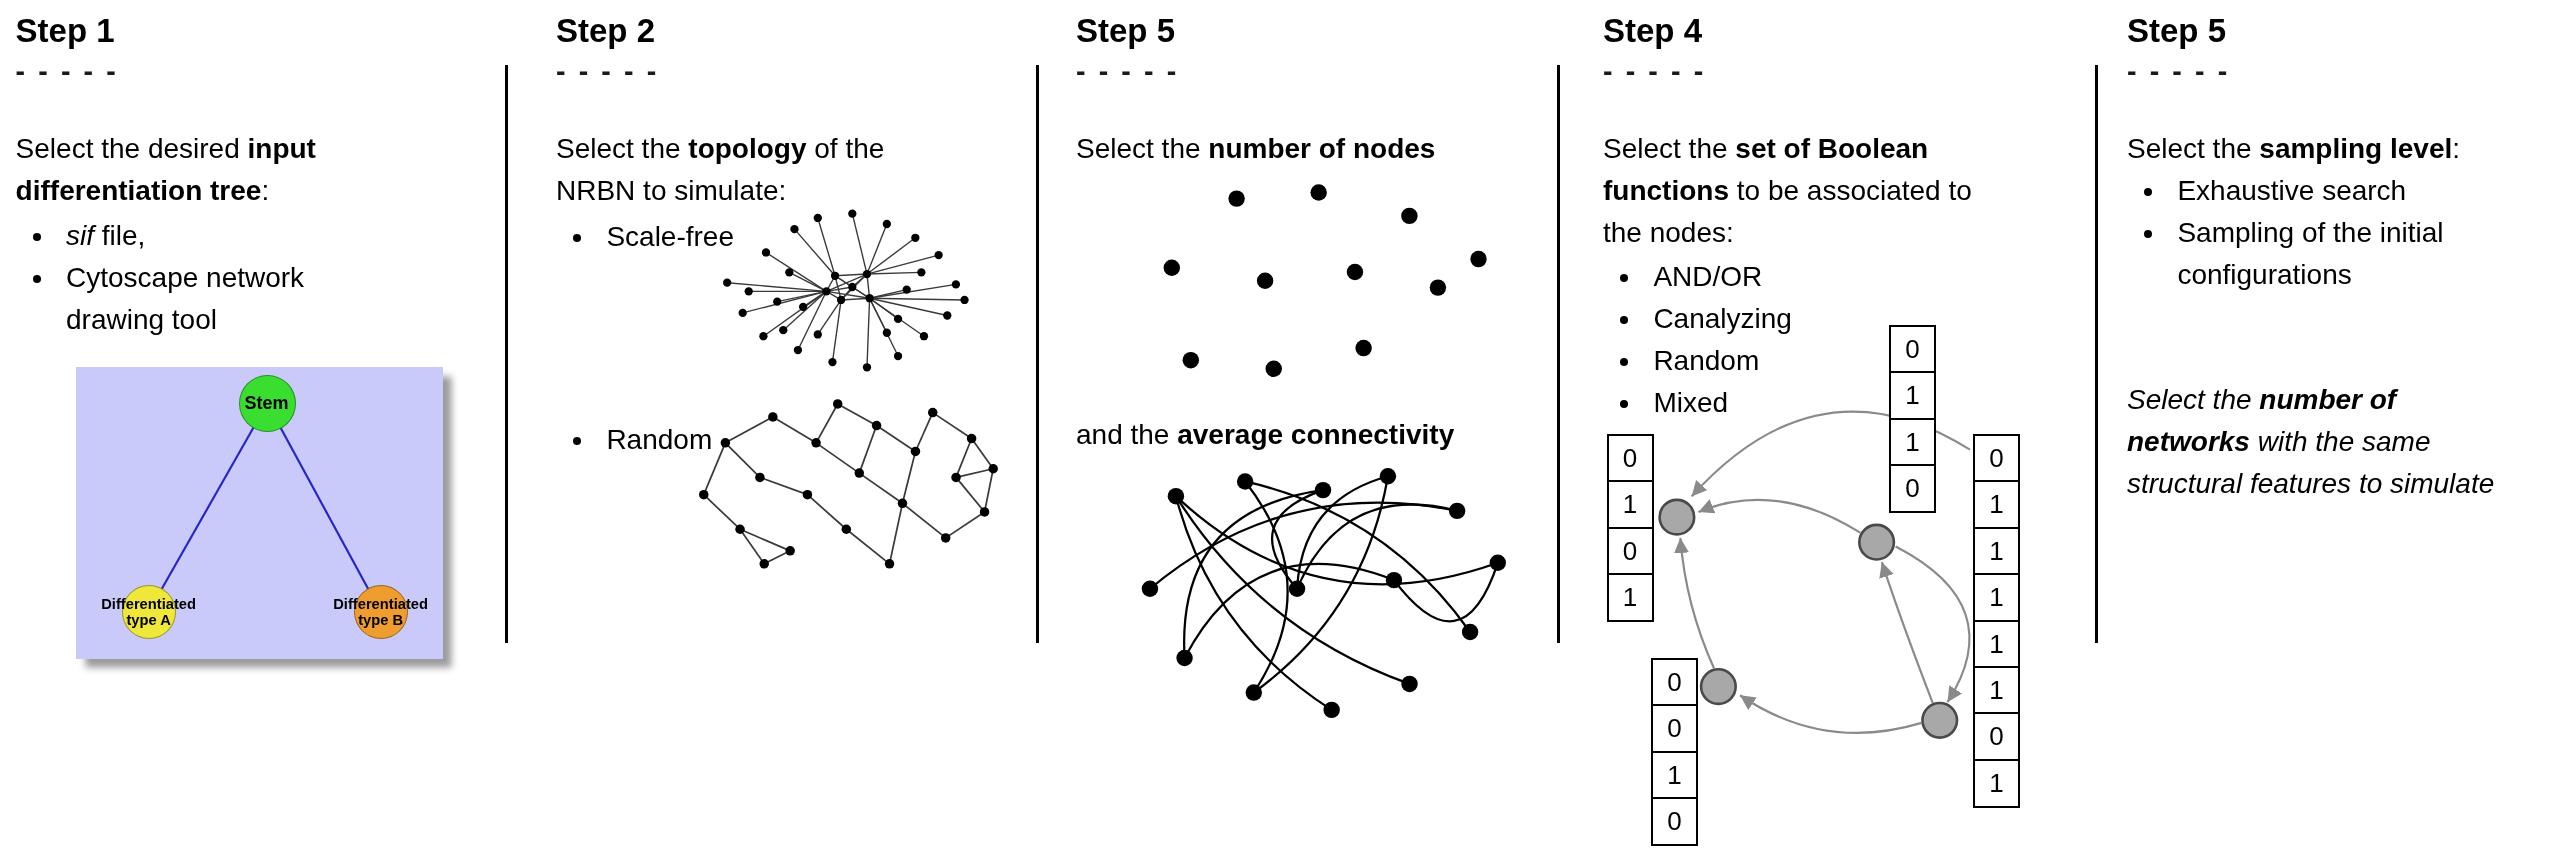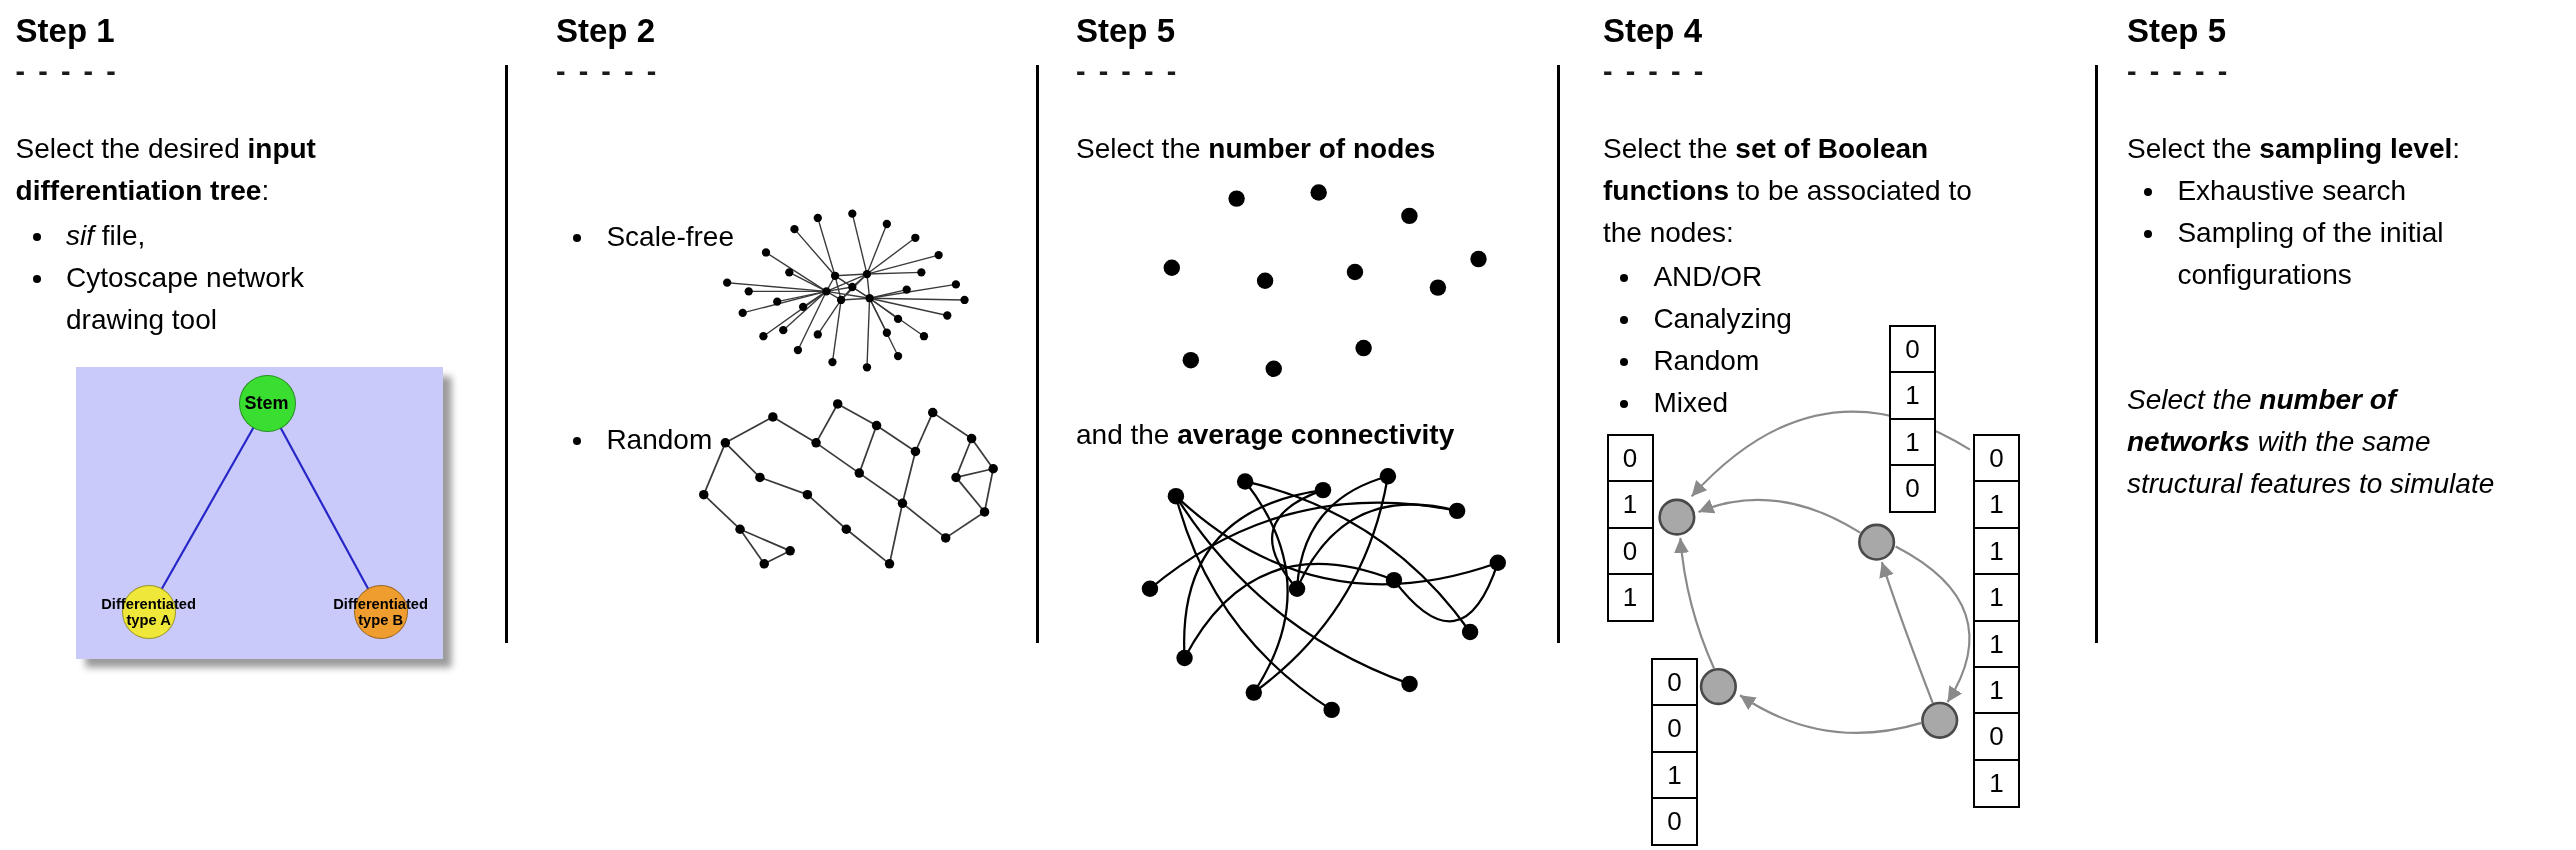"Select the topology of the" div.lead { html: none -> <div> <div><span>Select the </span><span>topology</span><span> of the</span></div> <div><span>NRBN to simulate:</span></div> </div> }
